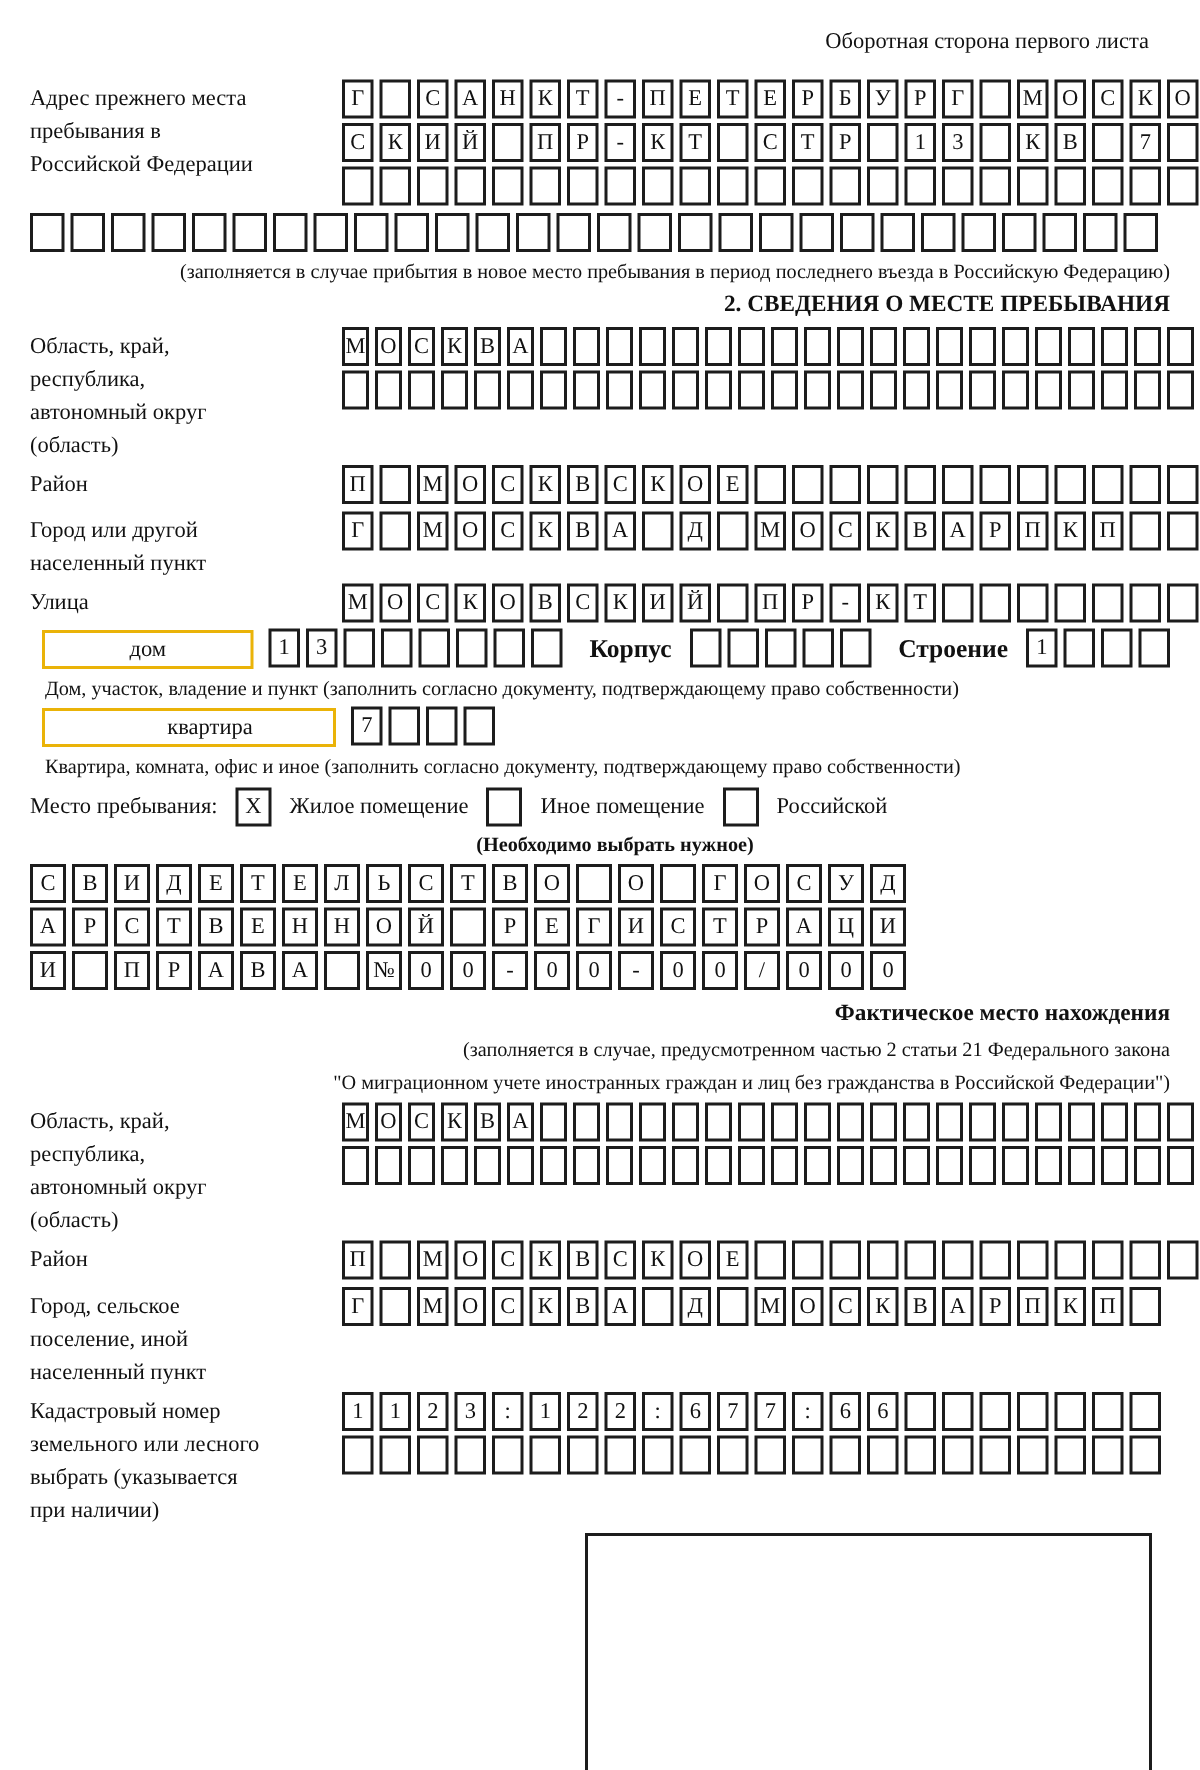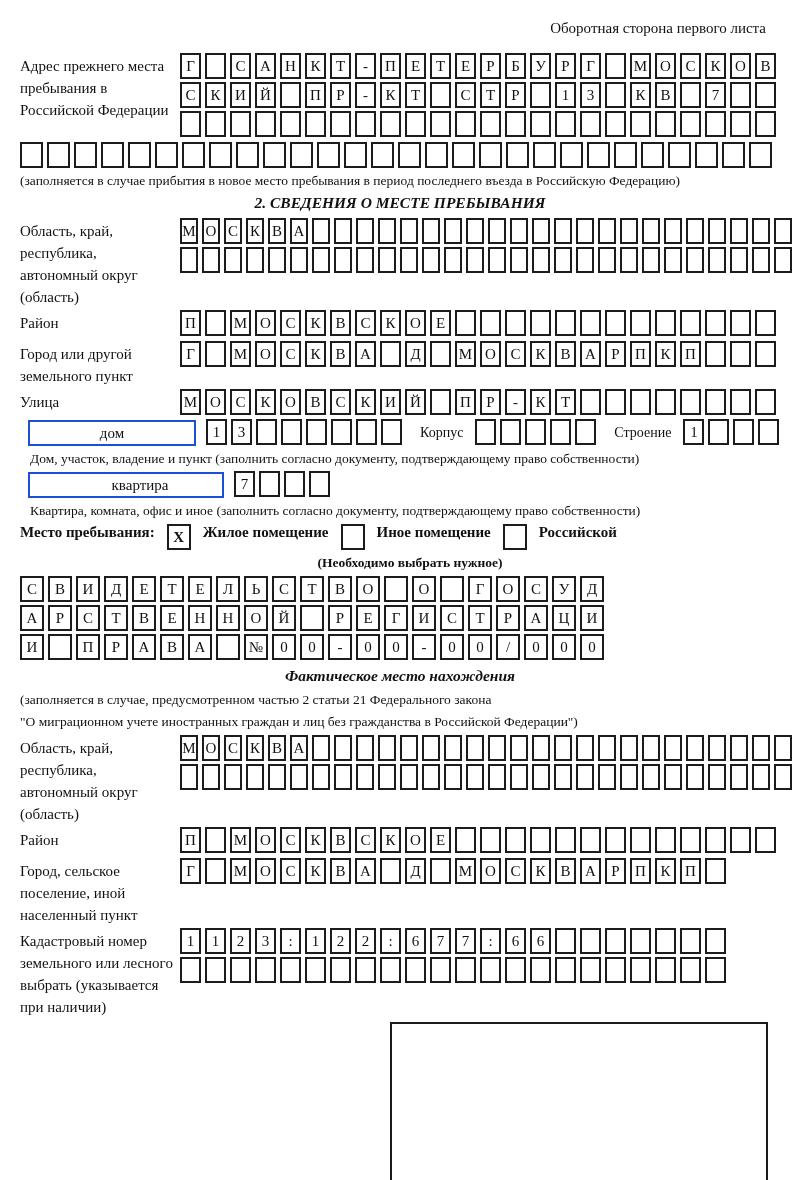"Адрес прежнего места пребывания в" .fb { gap: none -> 48px }
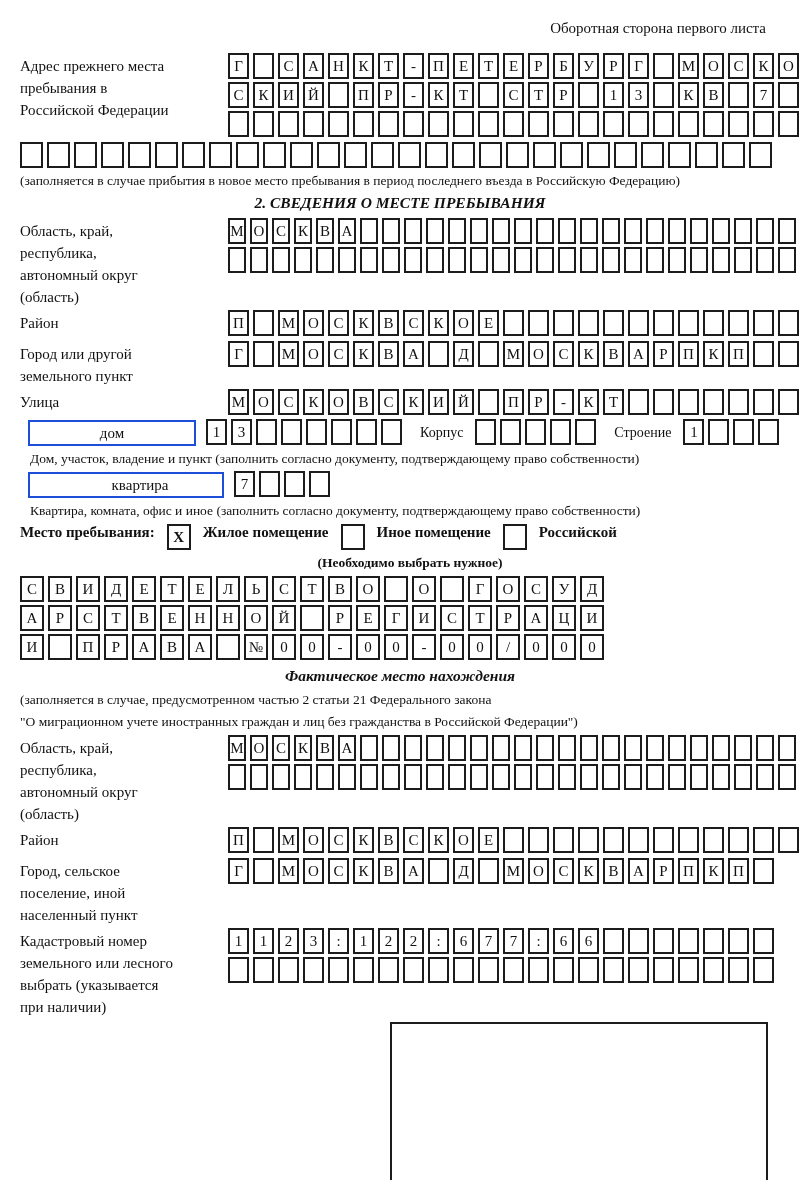"(заполняется в случае прибытия в" .cap.center { text-align: left -> right }
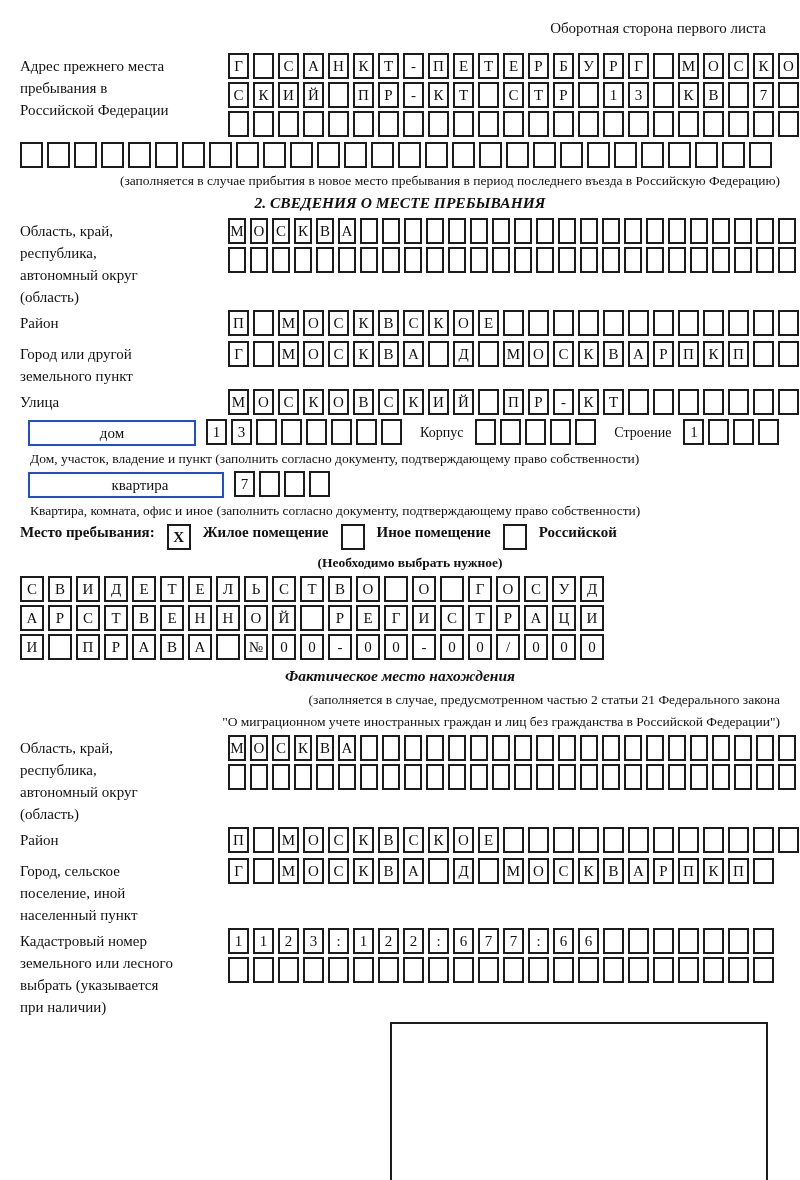"2. СВЕДЕНИЯ О МЕСТЕ ПРЕБЫВАНИЯ" .sect { font-style: italic -> none; text-align: center -> right }
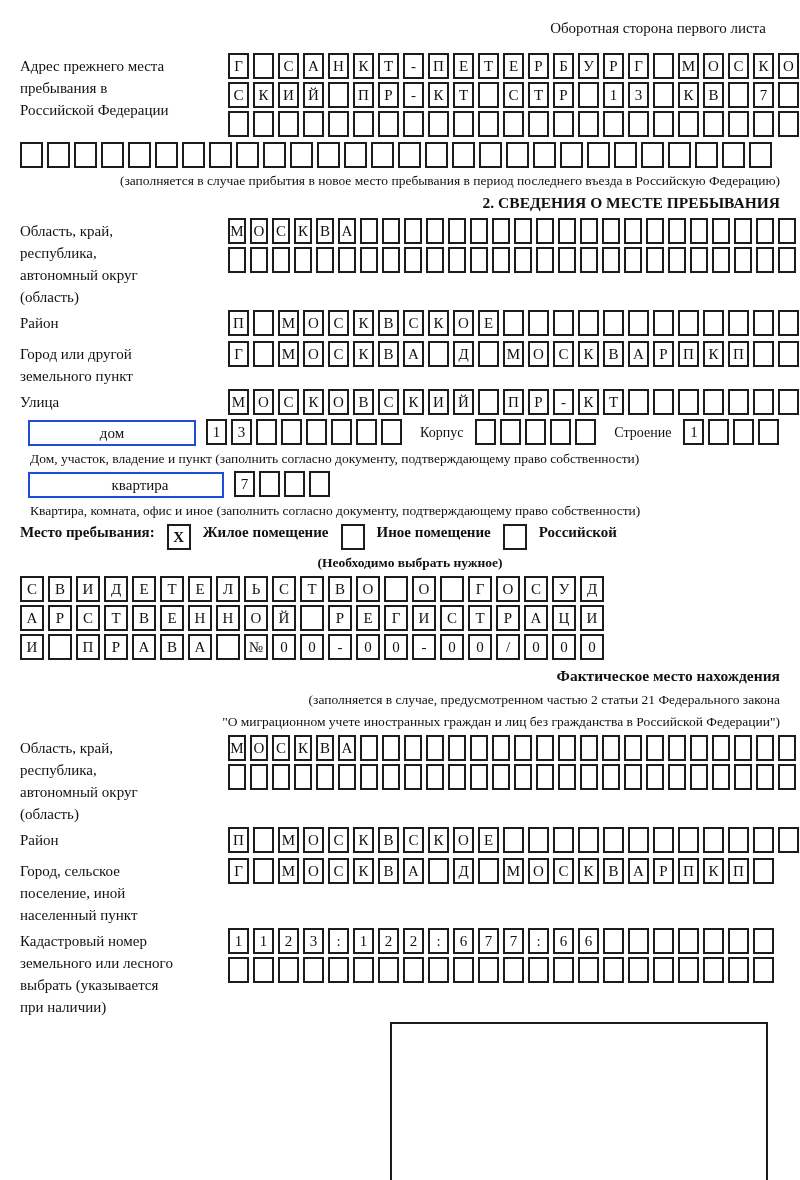"Город или другой земельного пункт" div.lbl { text: земельного -> населенный }
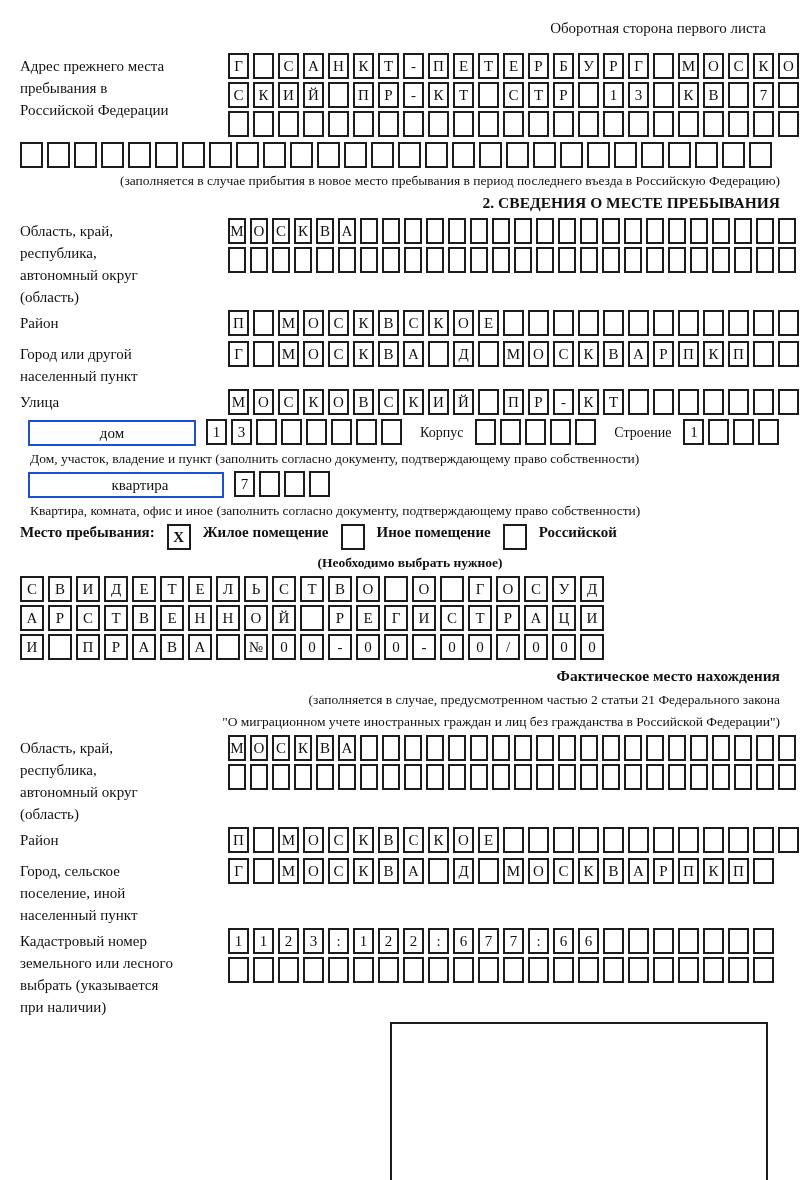"дом" .nbox { border: 2px solid #1d4ed8 -> 2px solid #eab308 }
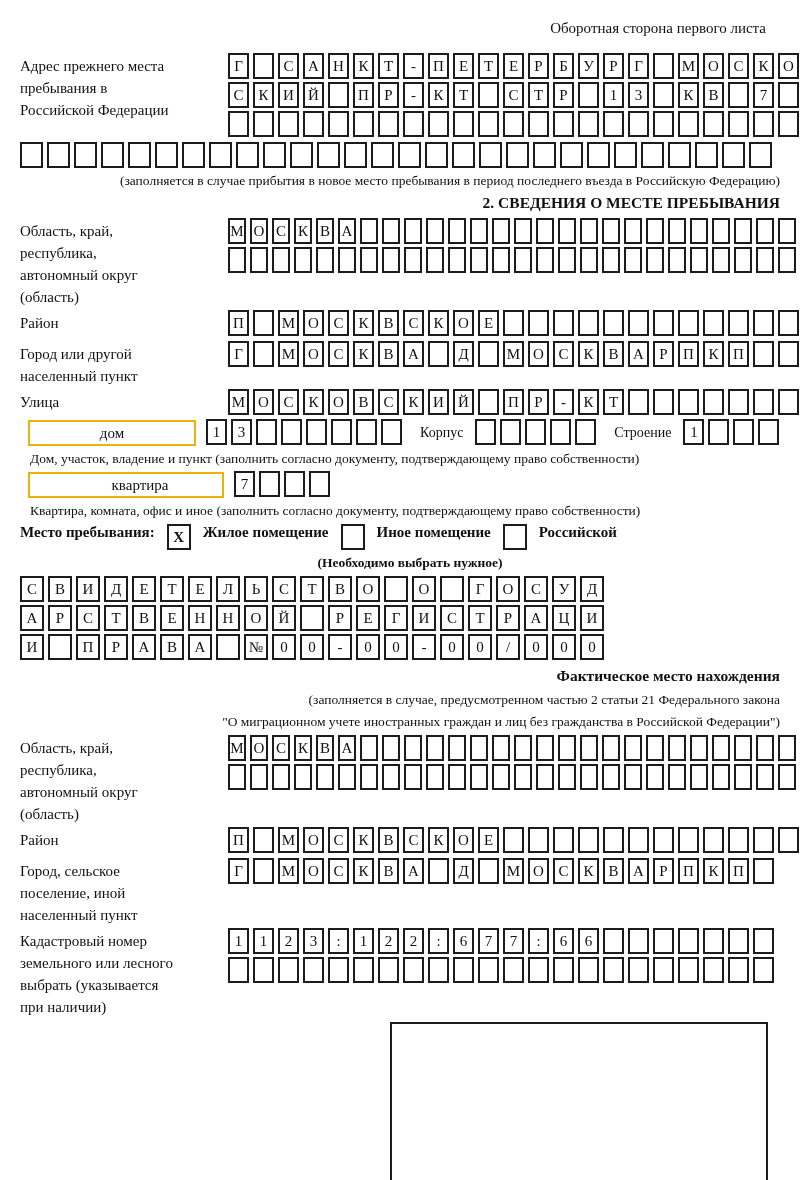"Корпус" .ilbl { font-size: 14px -> 17px; font-weight: none -> bold }
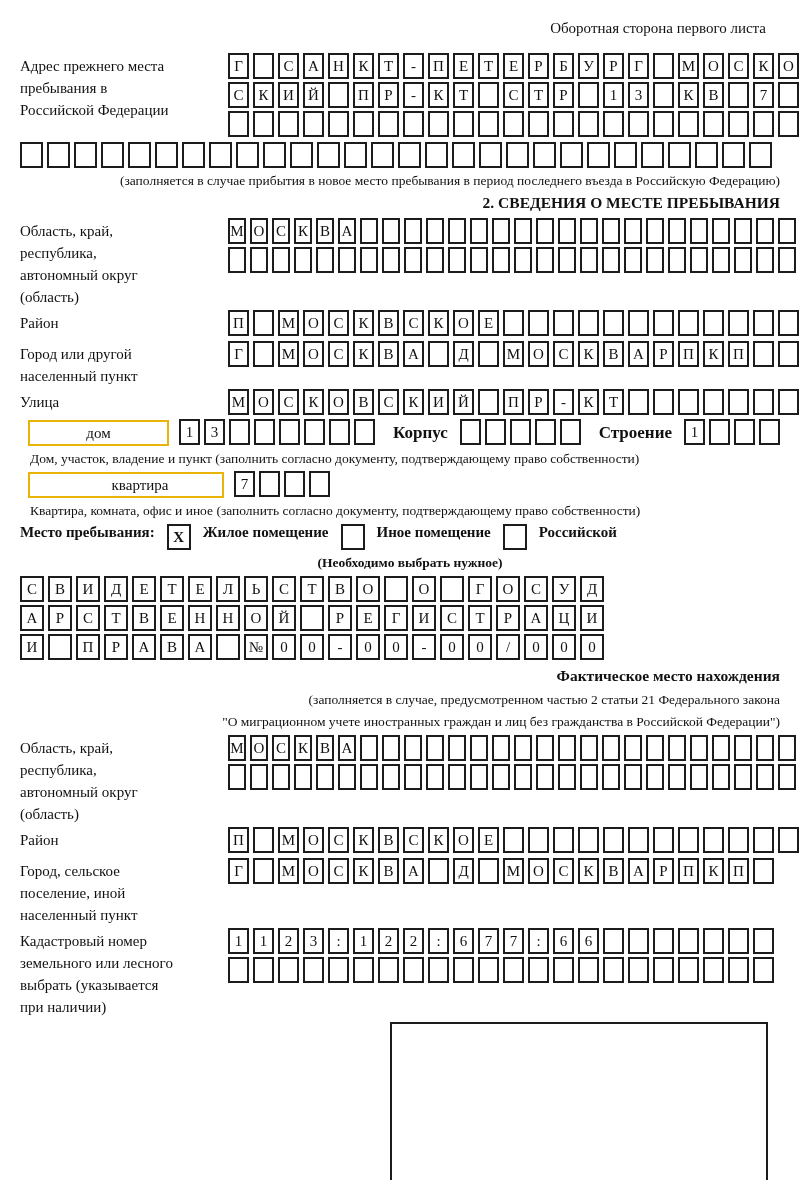"Место пребывания:" .stayrow { align-items: none -> center; font-weight: bold -> none }
